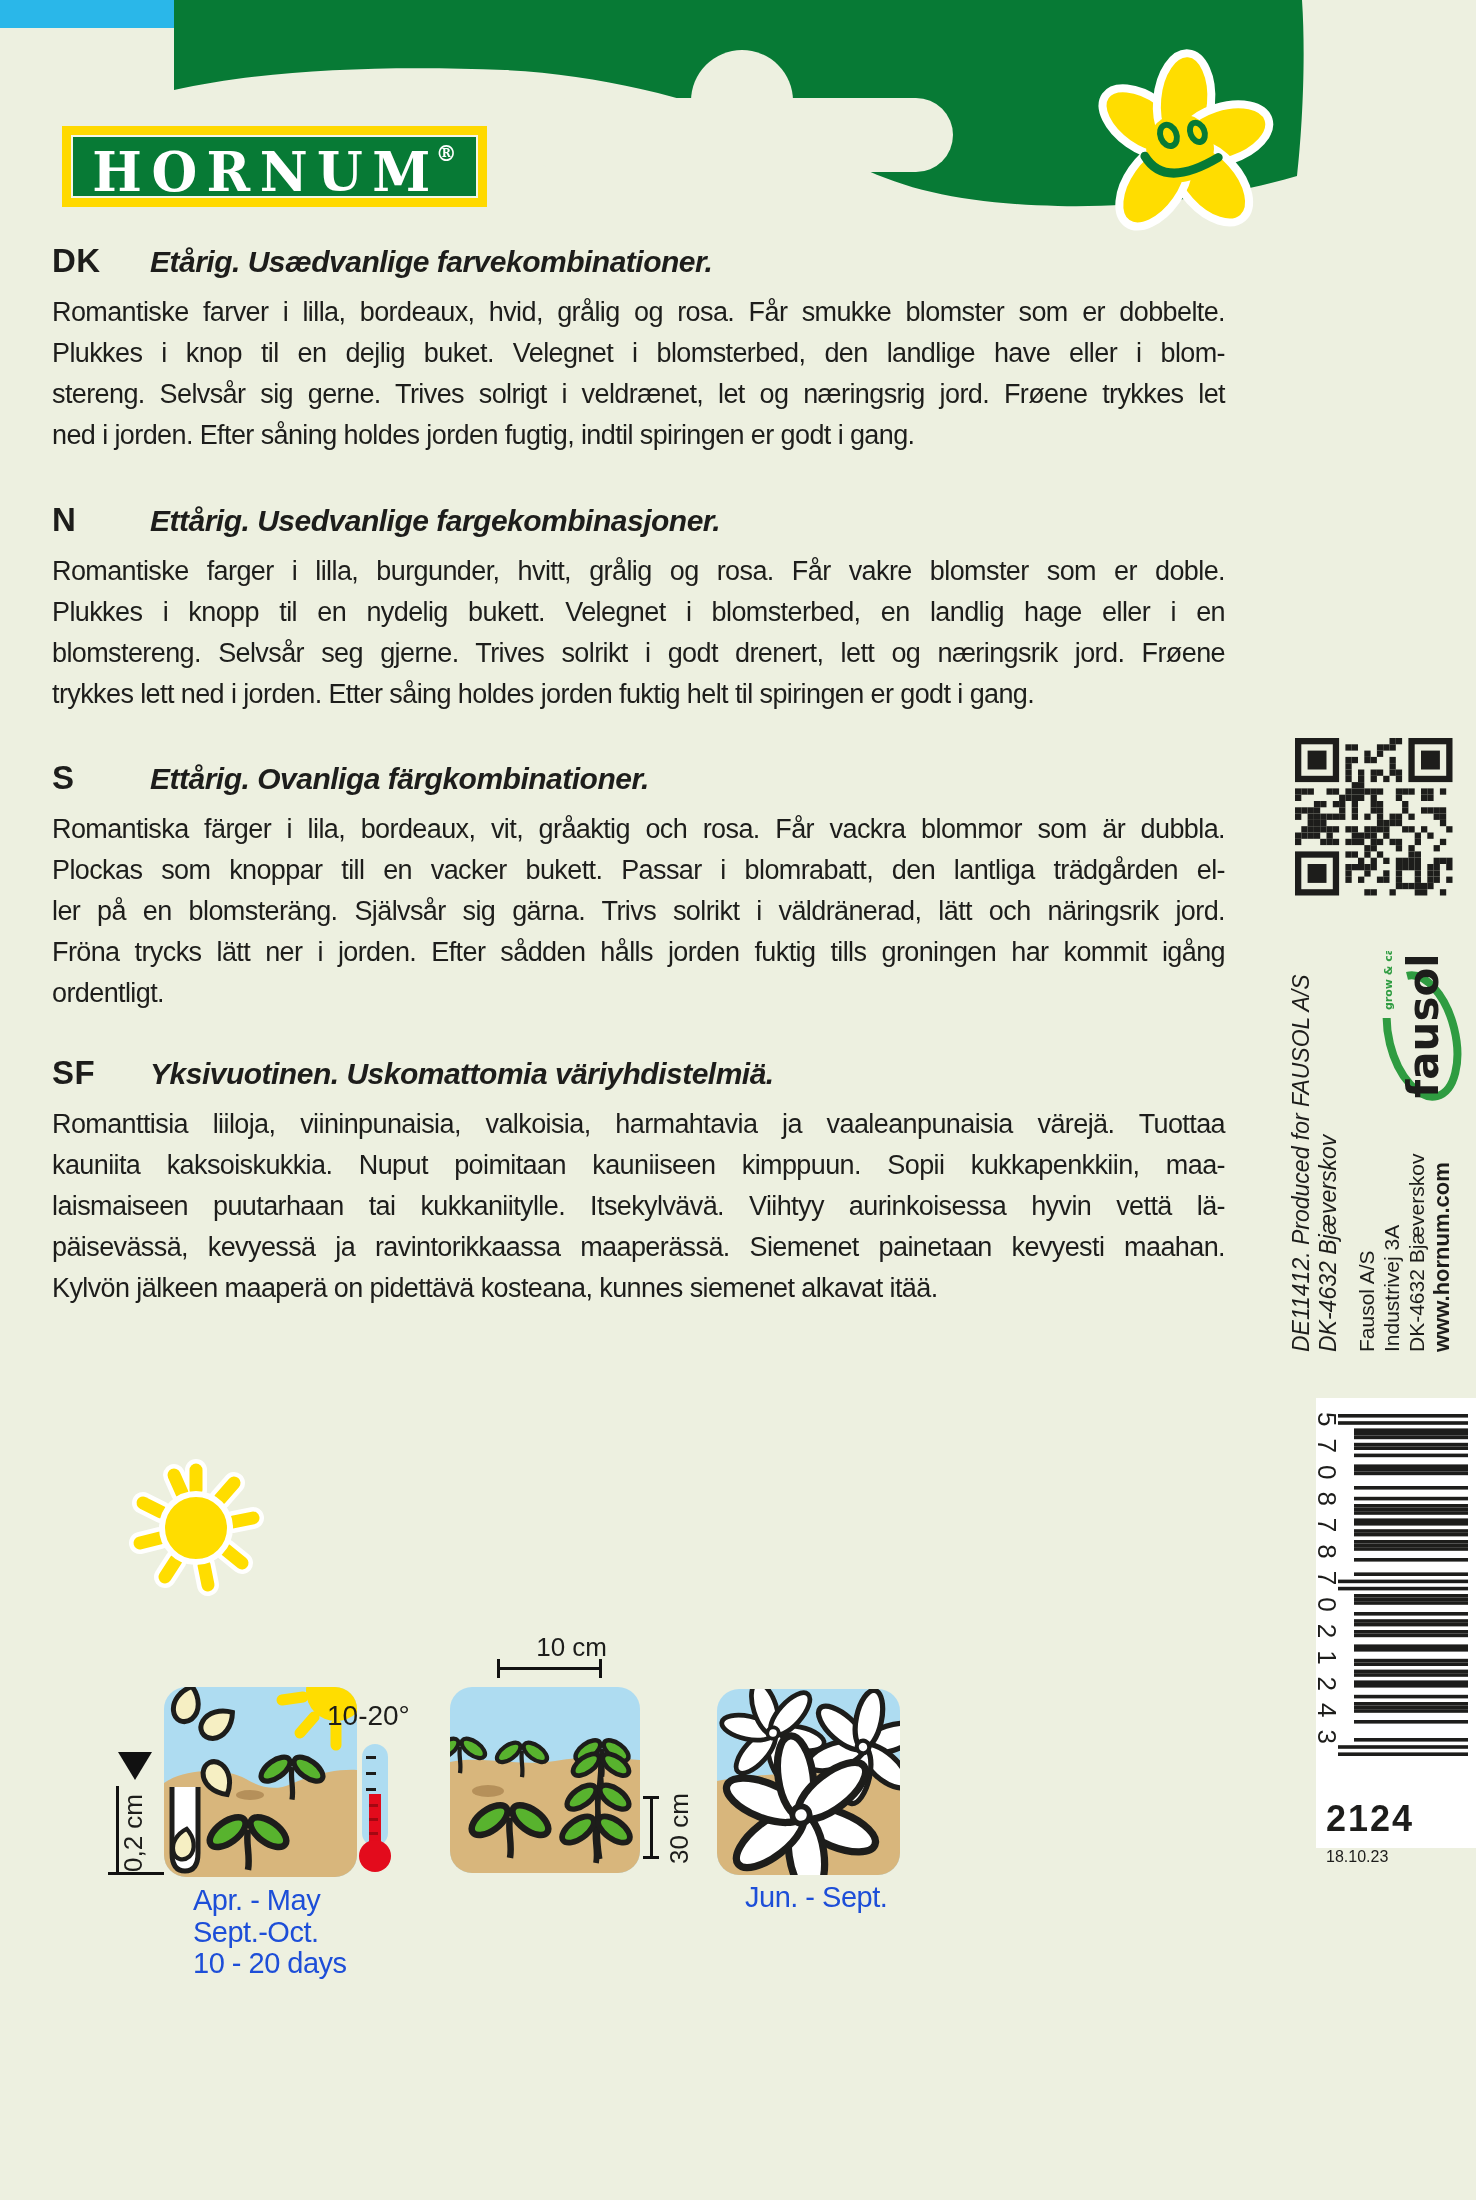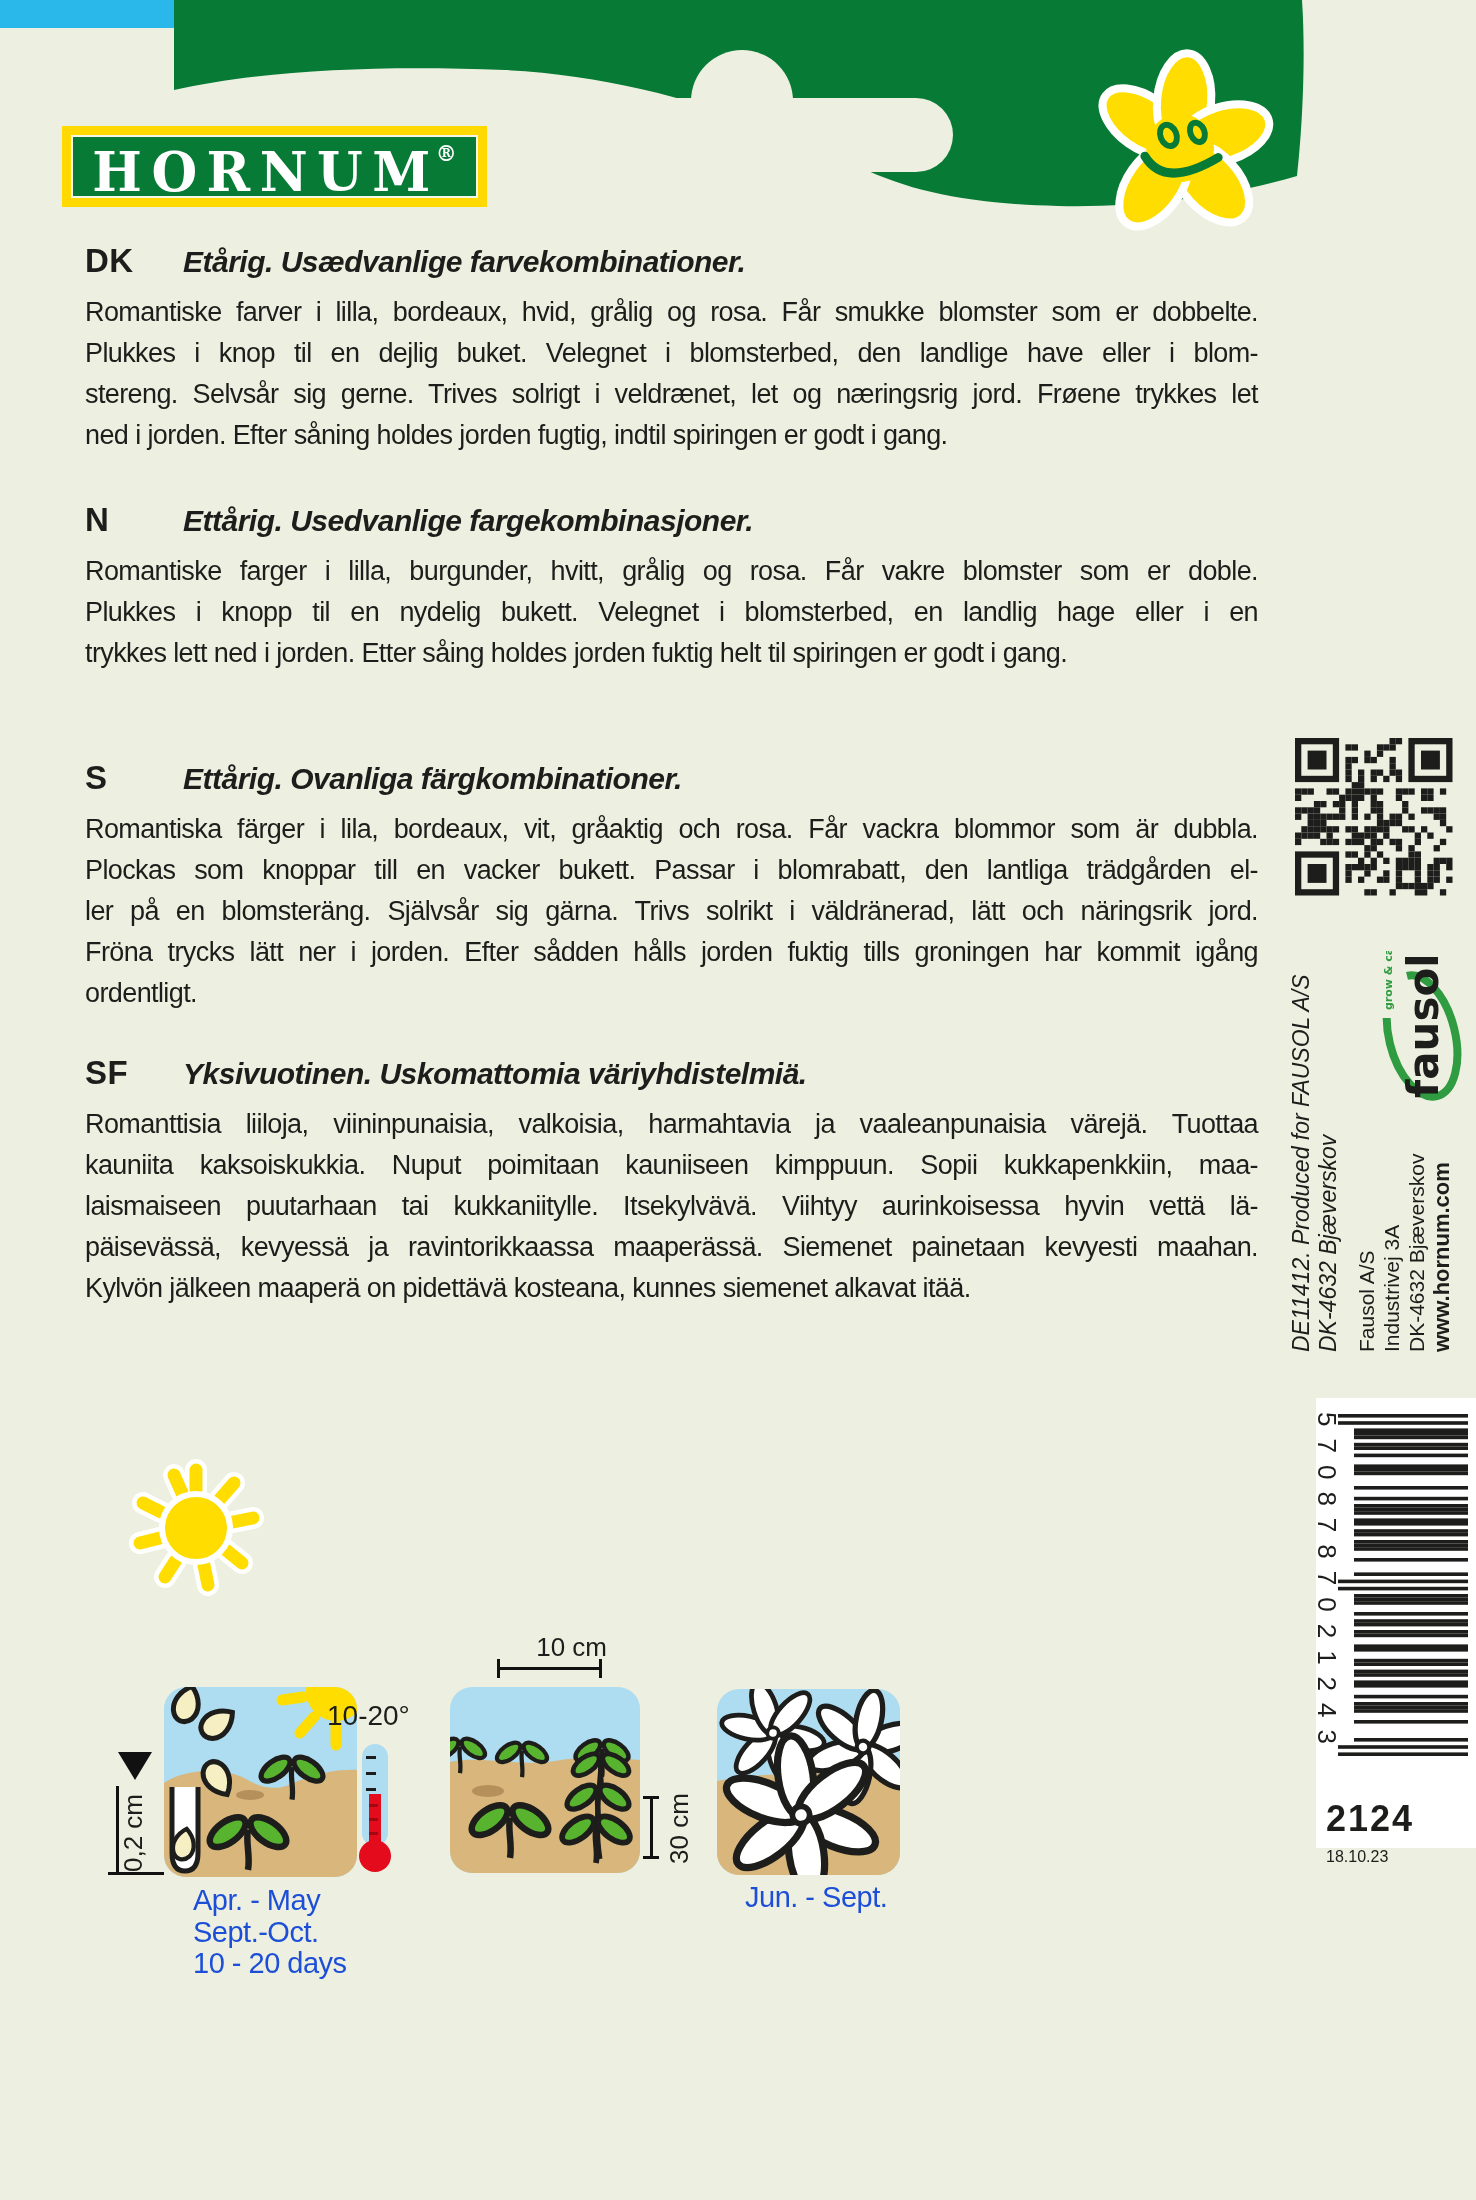"DK" .sec { margin-left: 33px -> none }
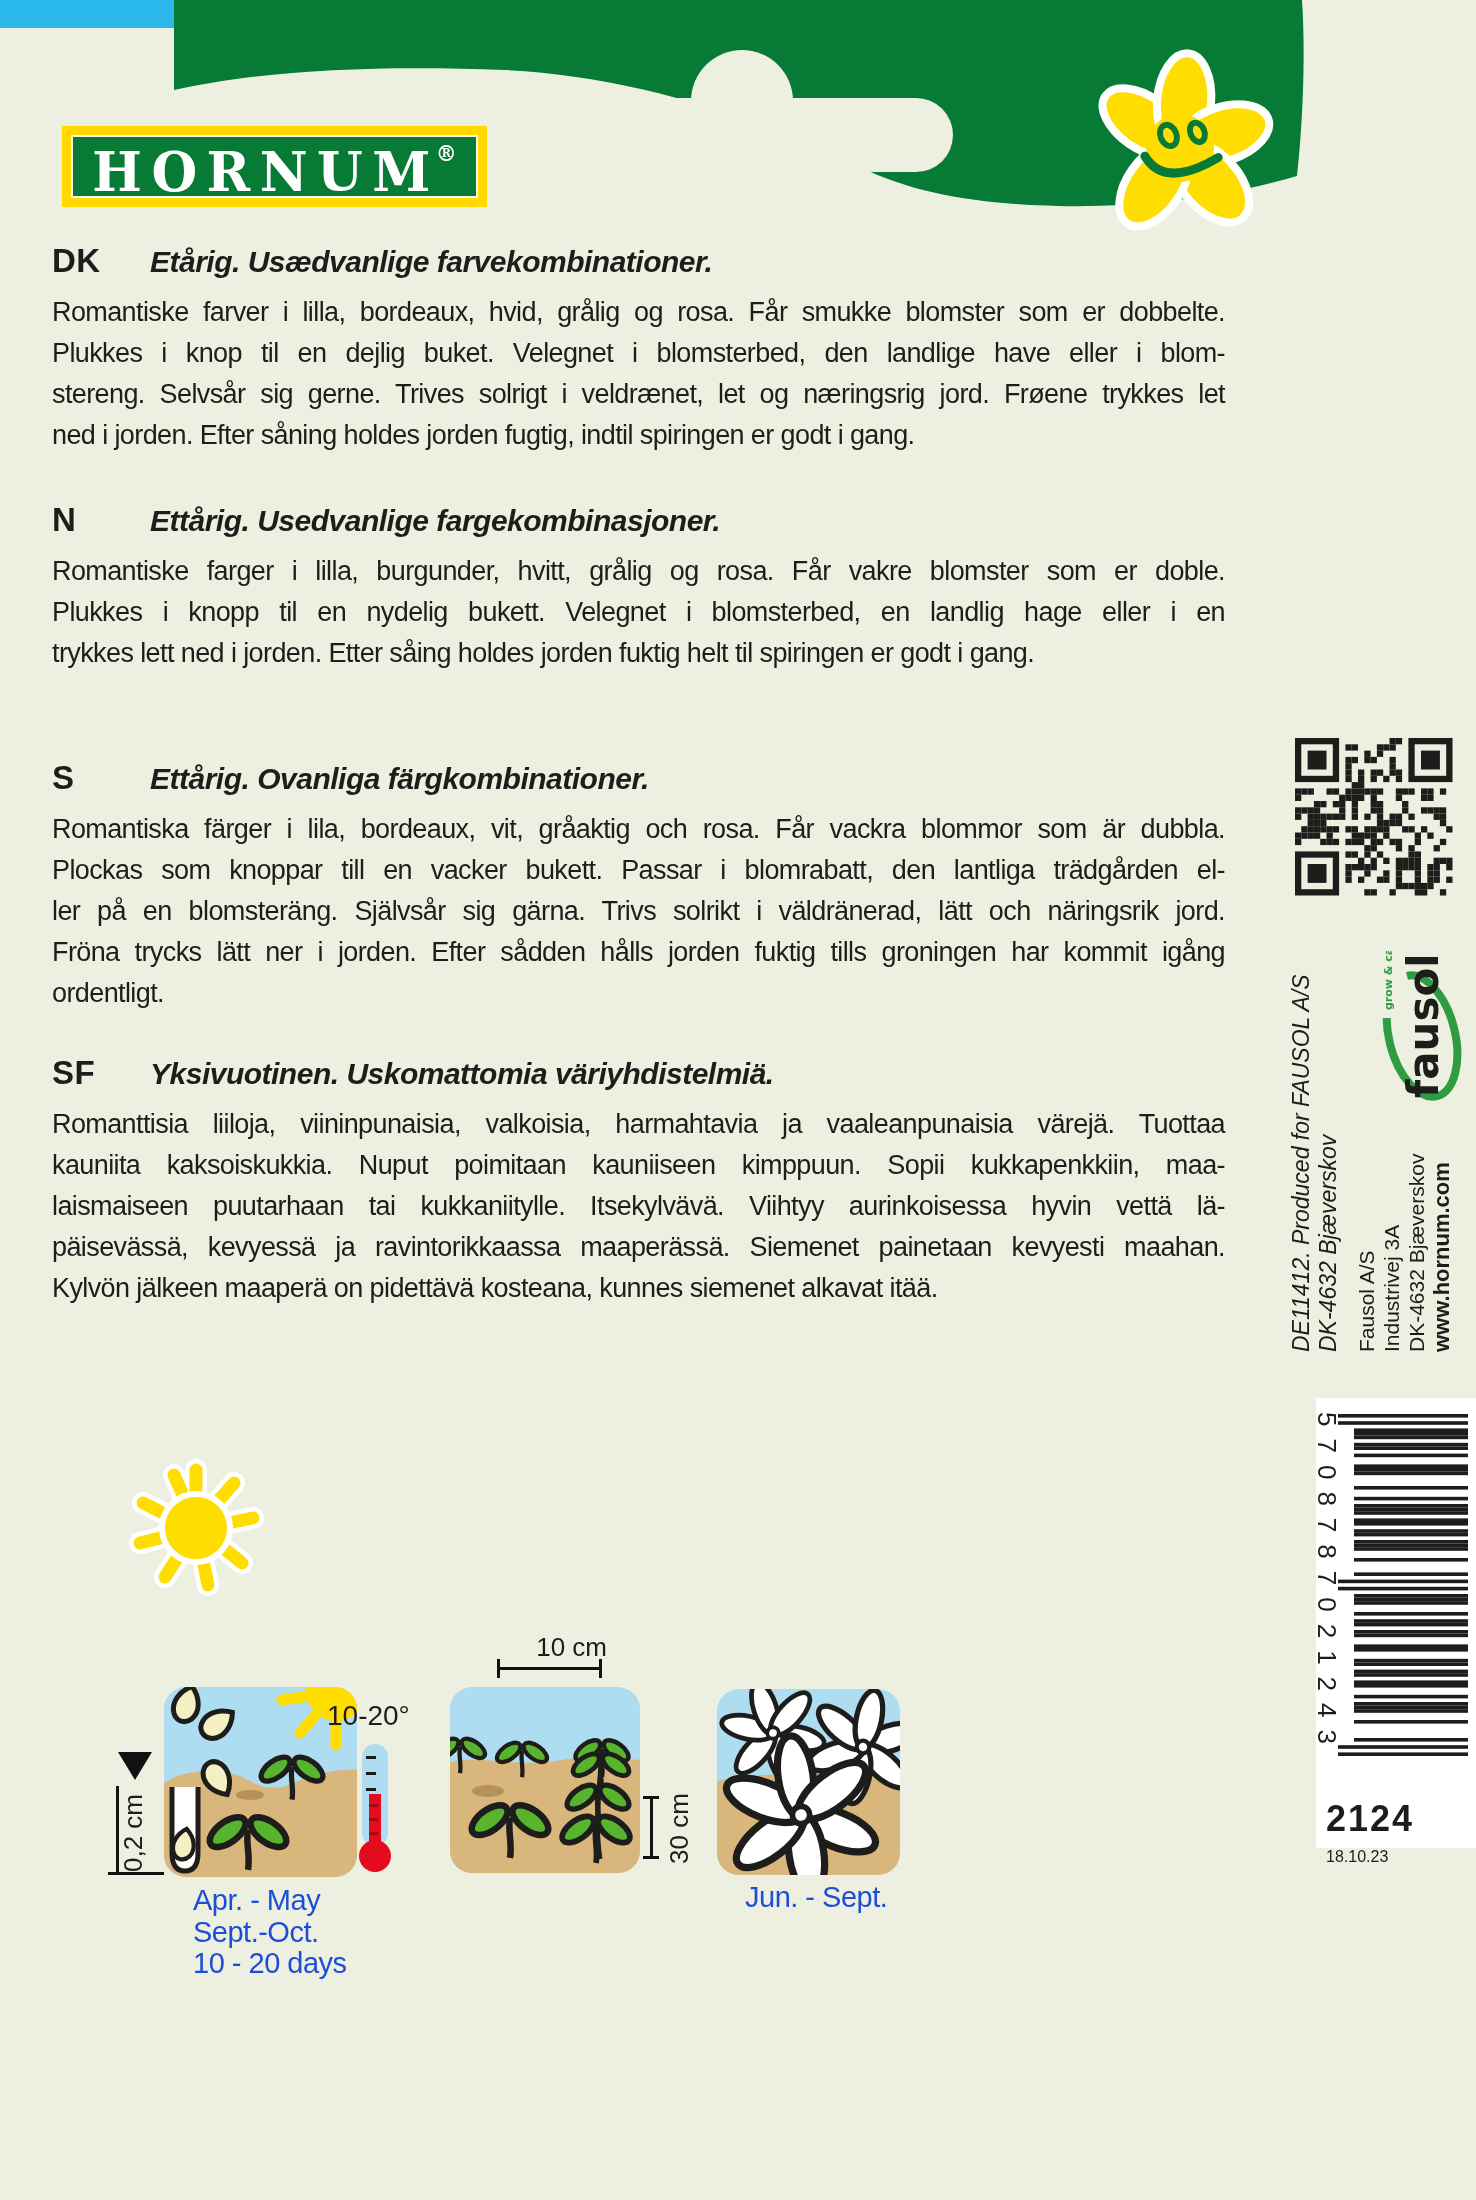"blomstereng. Selvsår seg gjerne. Trives" div.ln { html: none -> <div>blomstereng. Selvsår seg gjerne. Trives solrikt i godt drenert, lett og næringsrik jord. Frøene</div> }
